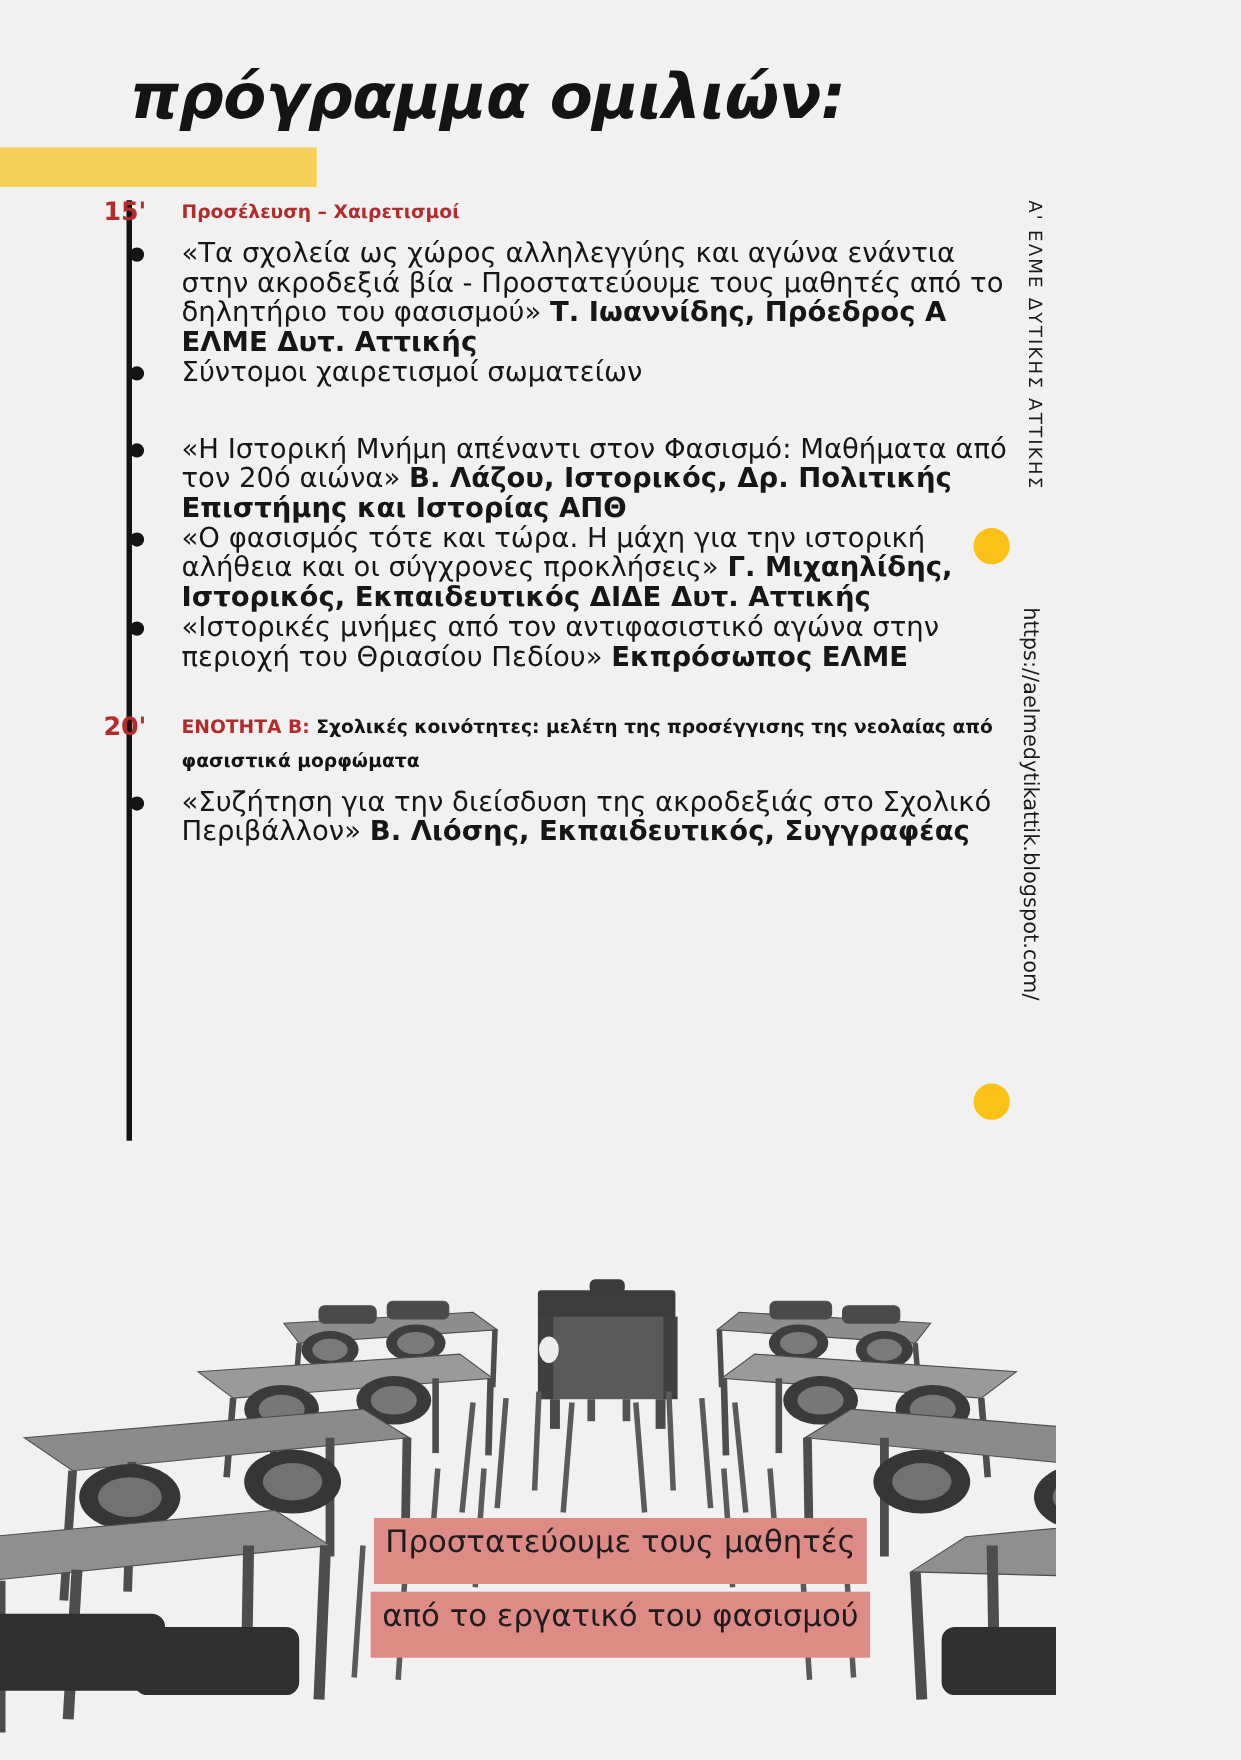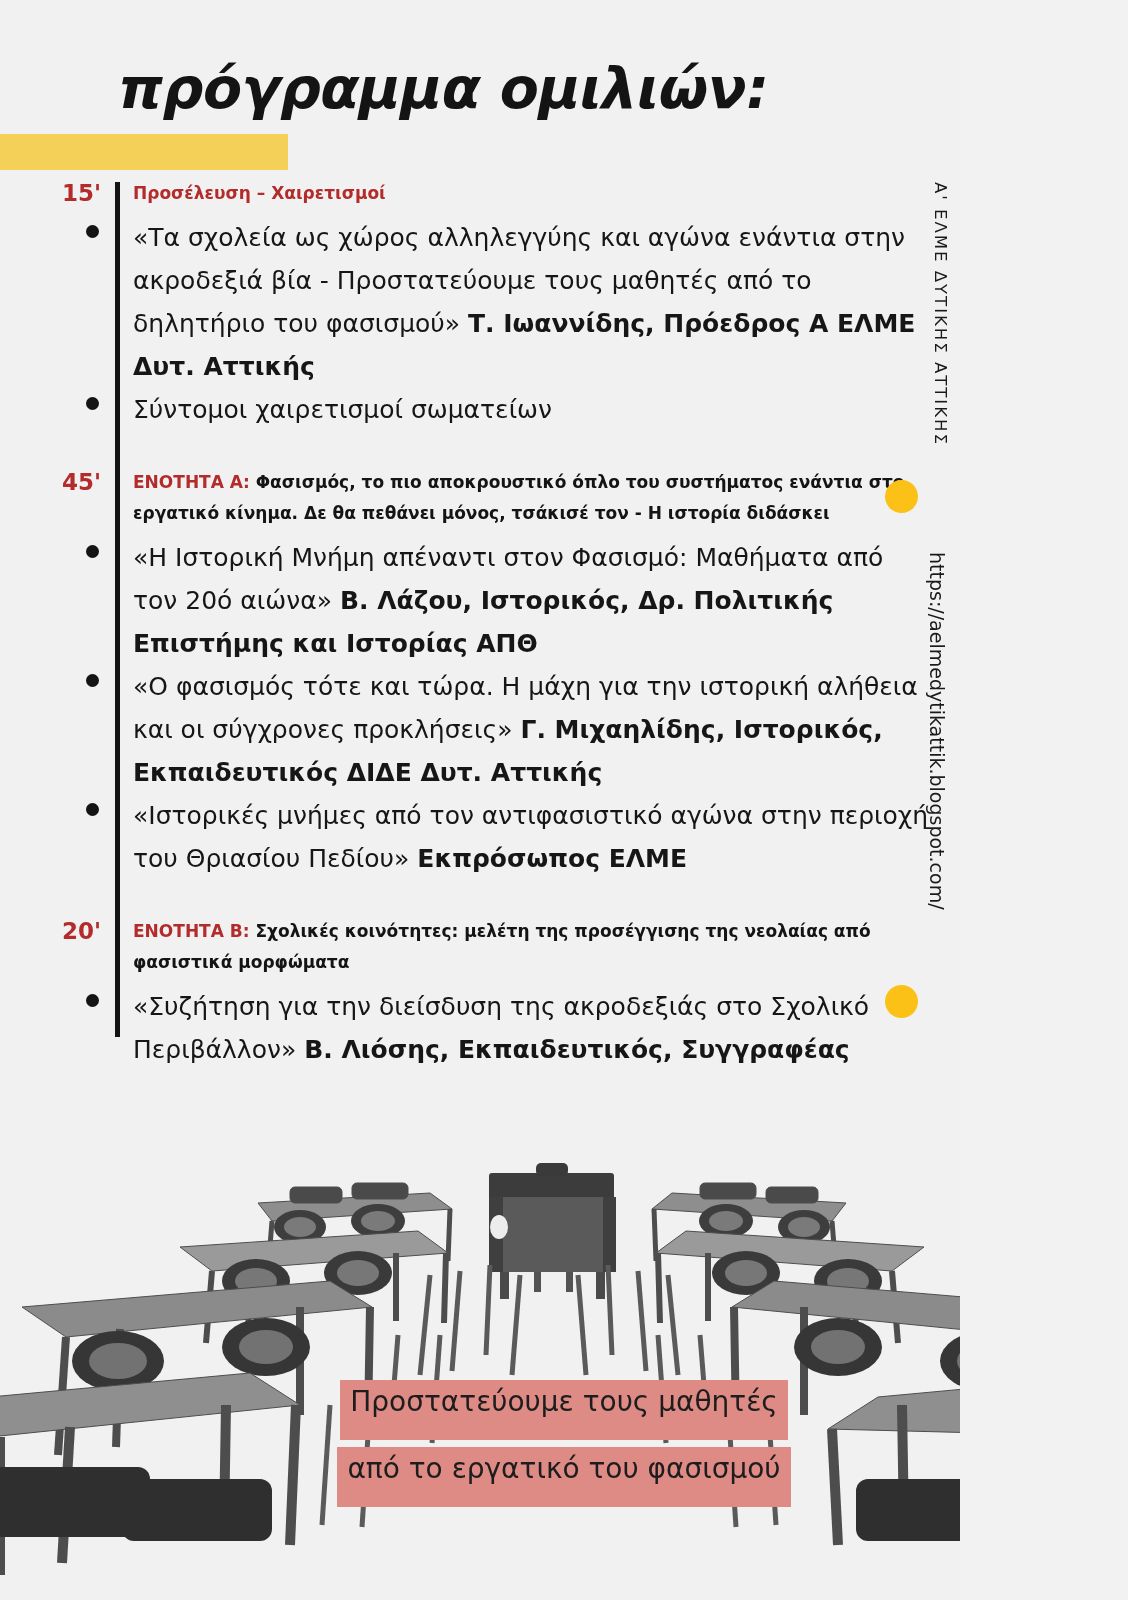"15'" .row { margin-left: none -> 32px }
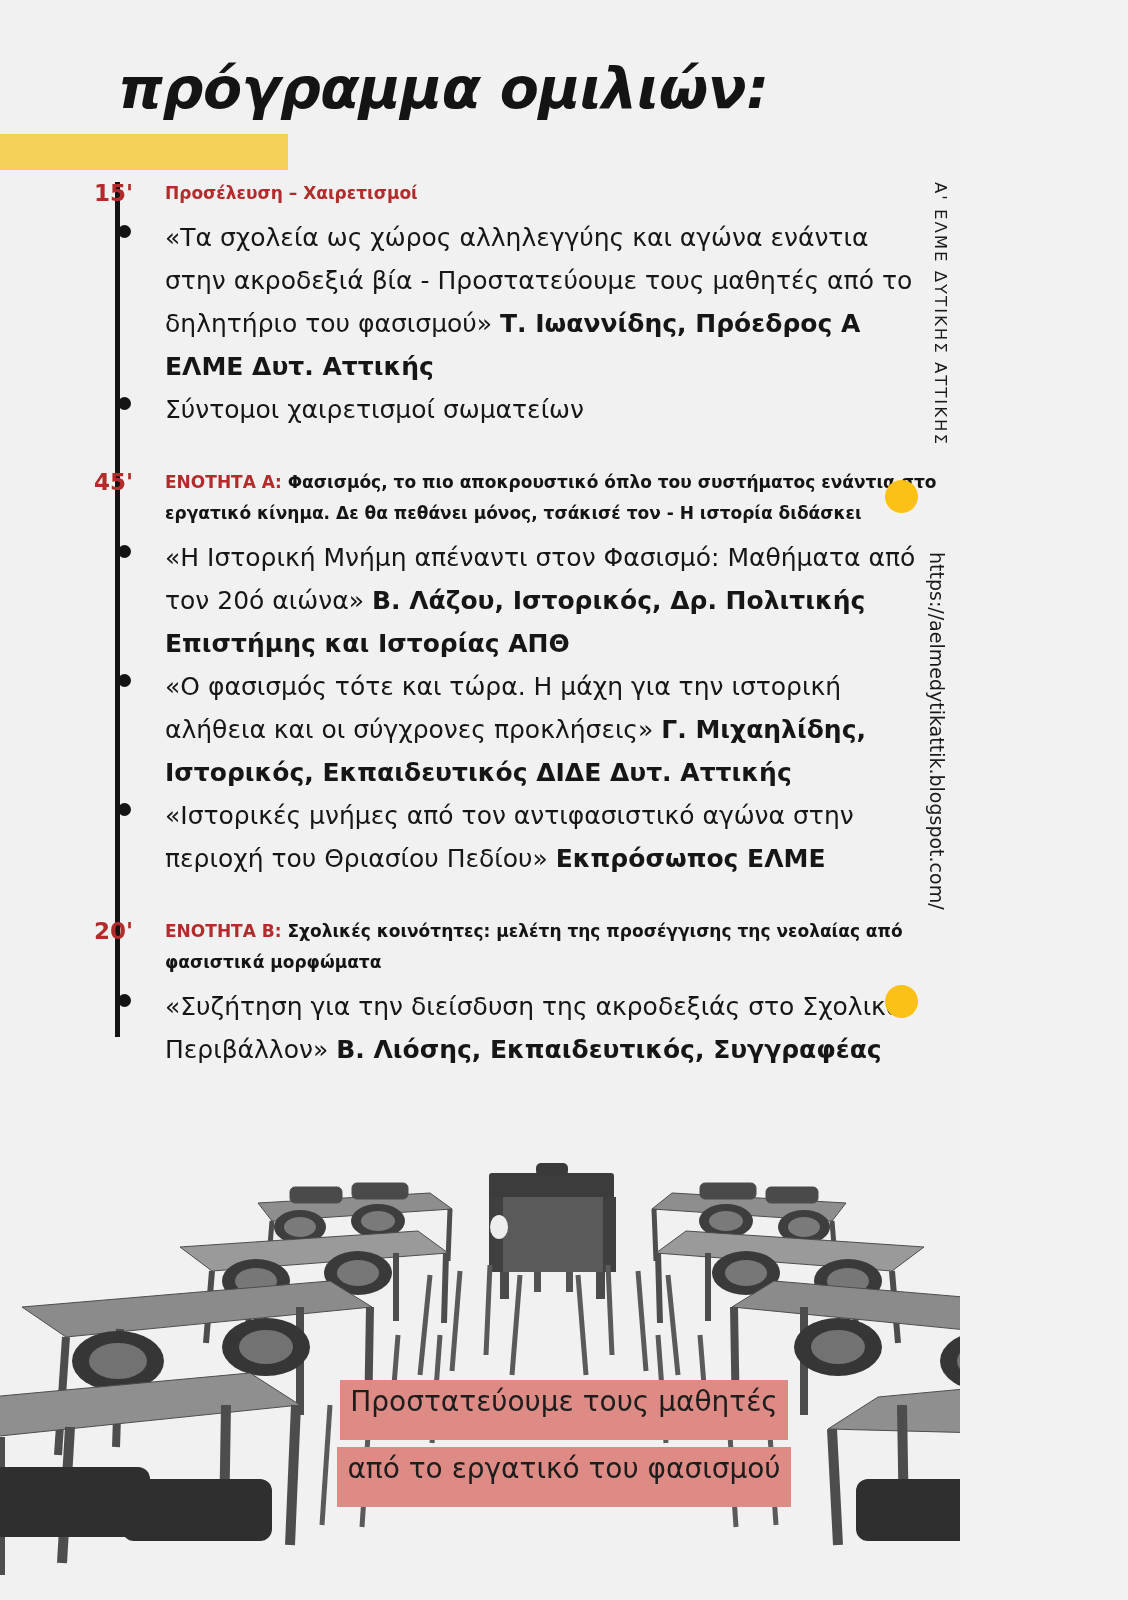"«Τα σχολεία ως χώρος αλληλεγγύης" .item { line-height: 43px -> 27px }
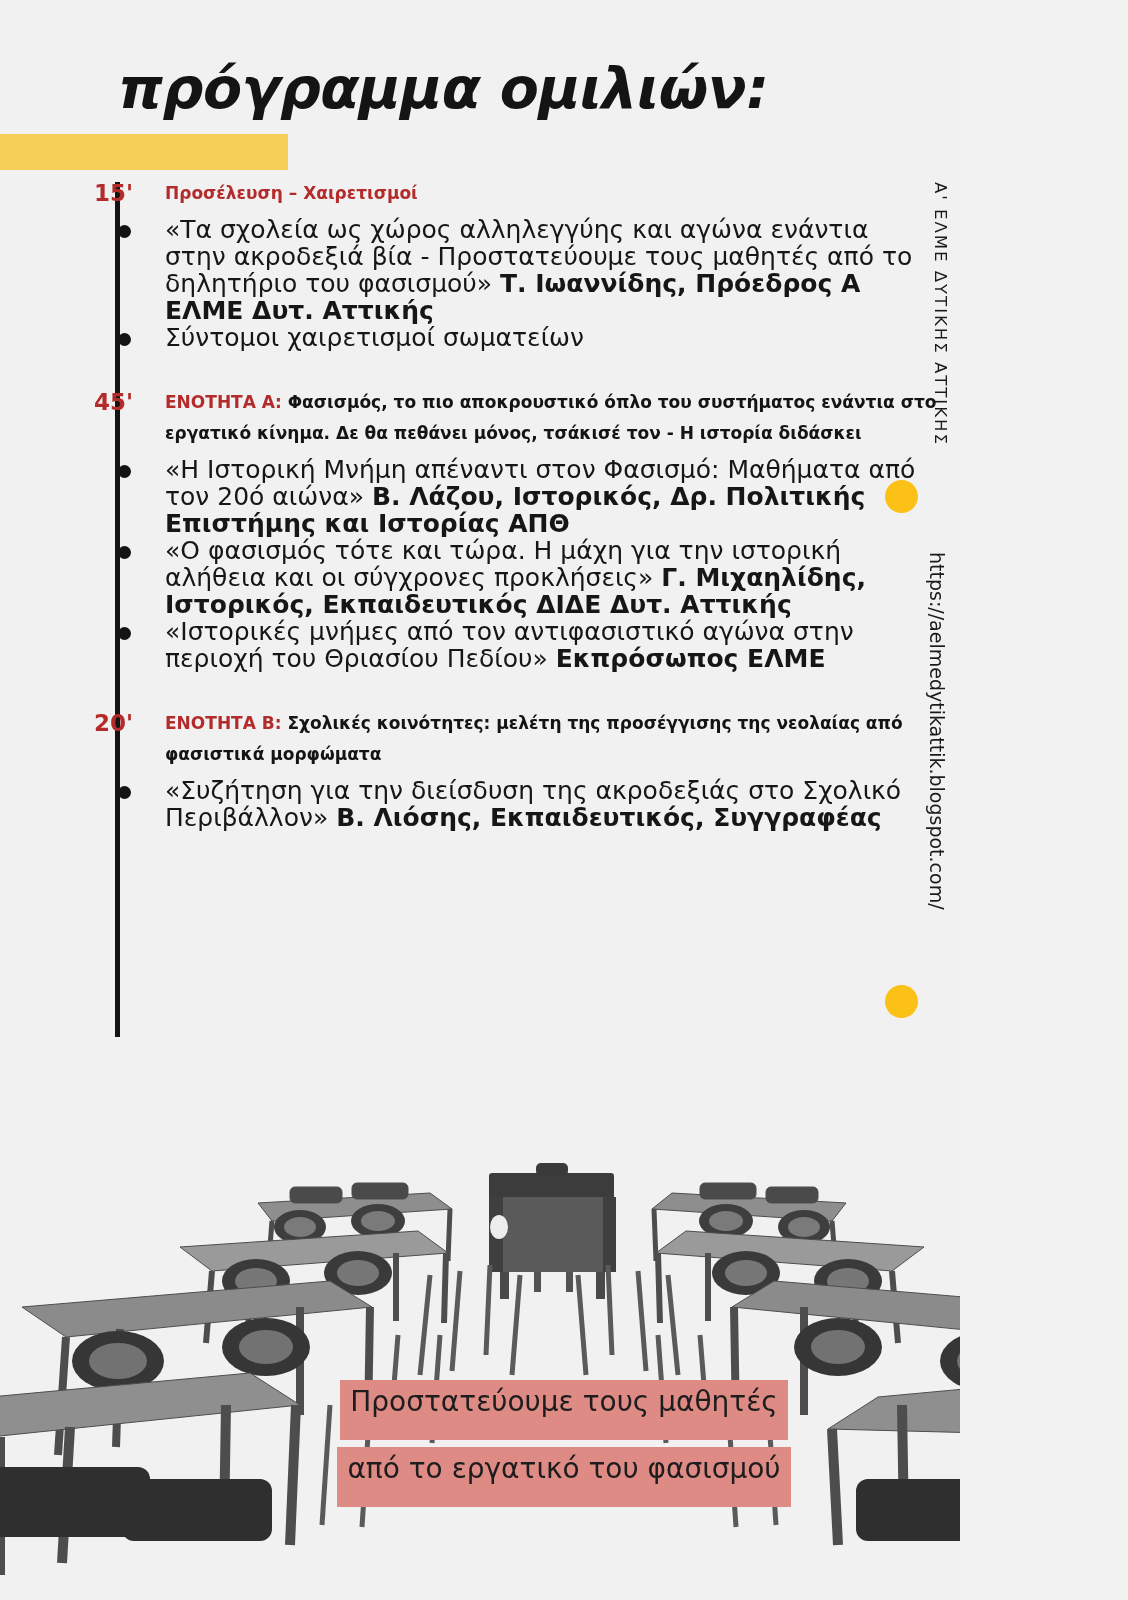"45'" div.row { html: <div> <span>45'</span> <div><span>ΕΝΟΤΗΤΑ Α:</span><span> Φασισμός, το πιο αποκρουστικό όπλο του συστήματος ενάντια στο εργατικό κίνημα. Δε θα πεθάνει μόνος, τσάκισέ τον - Η ιστορία διδάσκει</span></div> </div> -> none }
